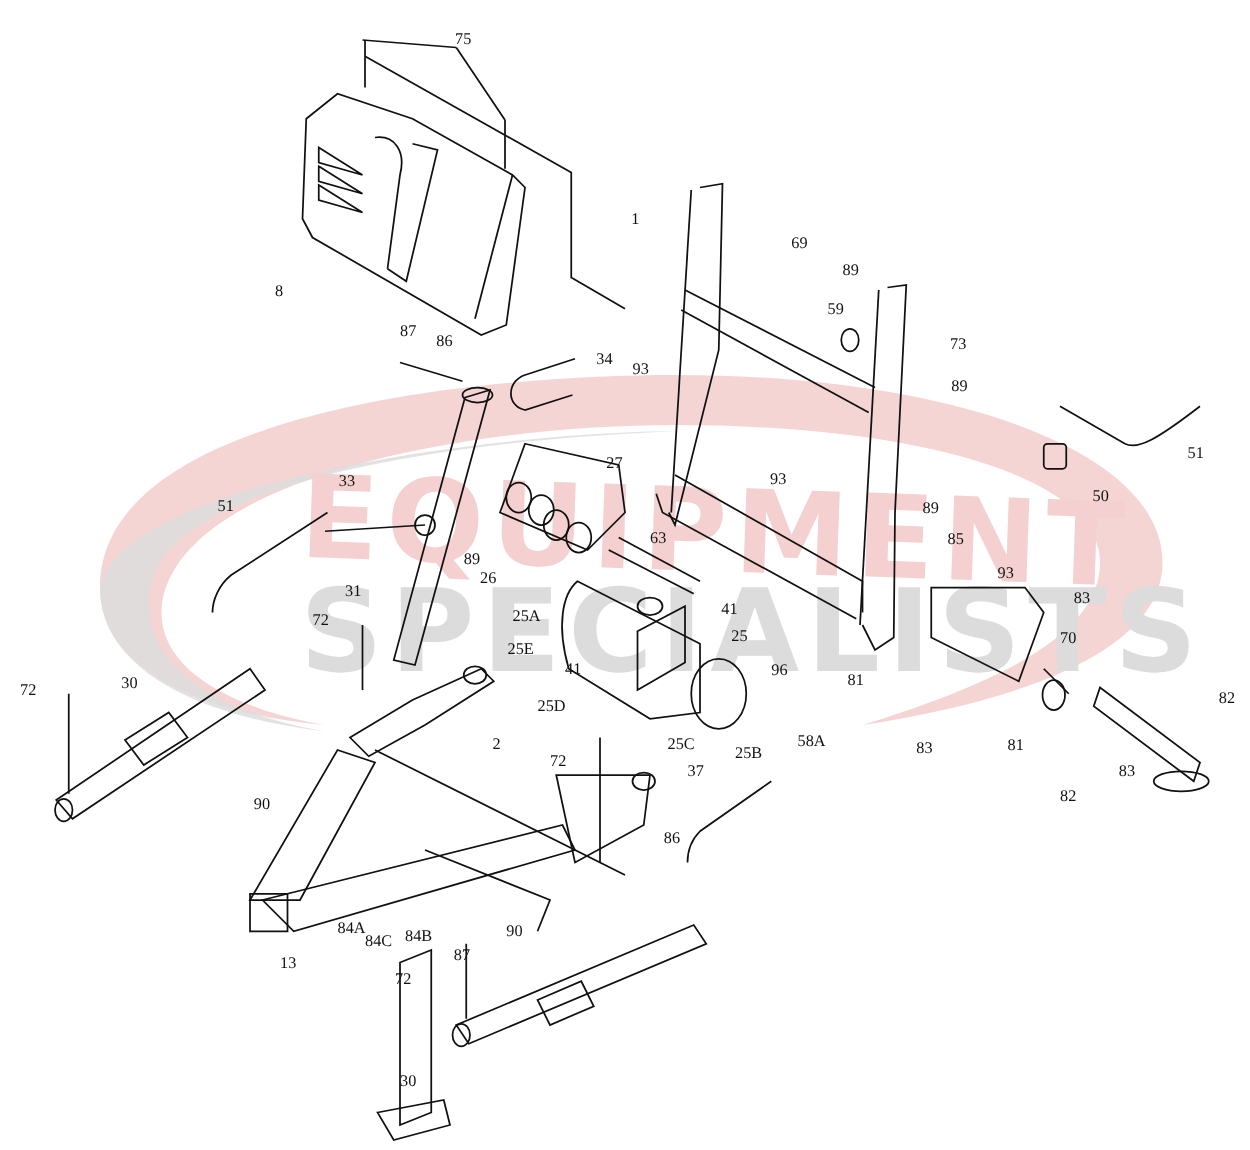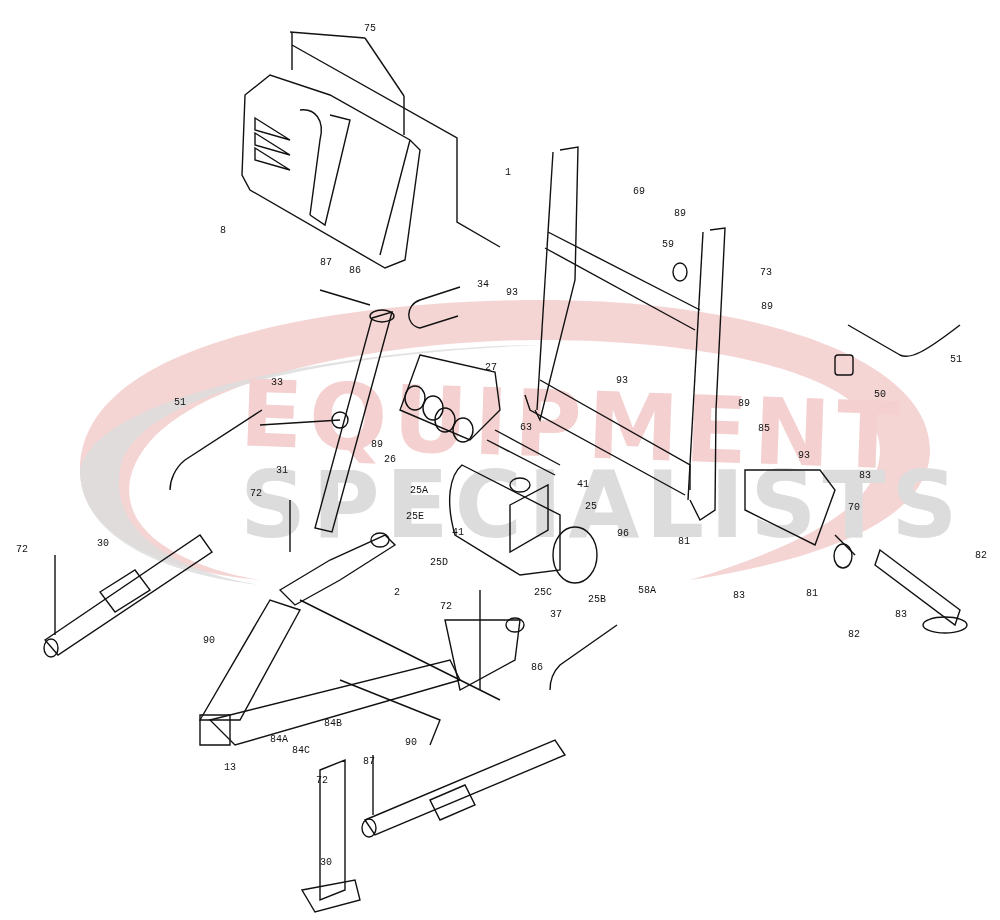"75" .lbl { font-family: Liberation Mono, monospace -> Liberation Serif, serif; font-size: 10px -> 13px }
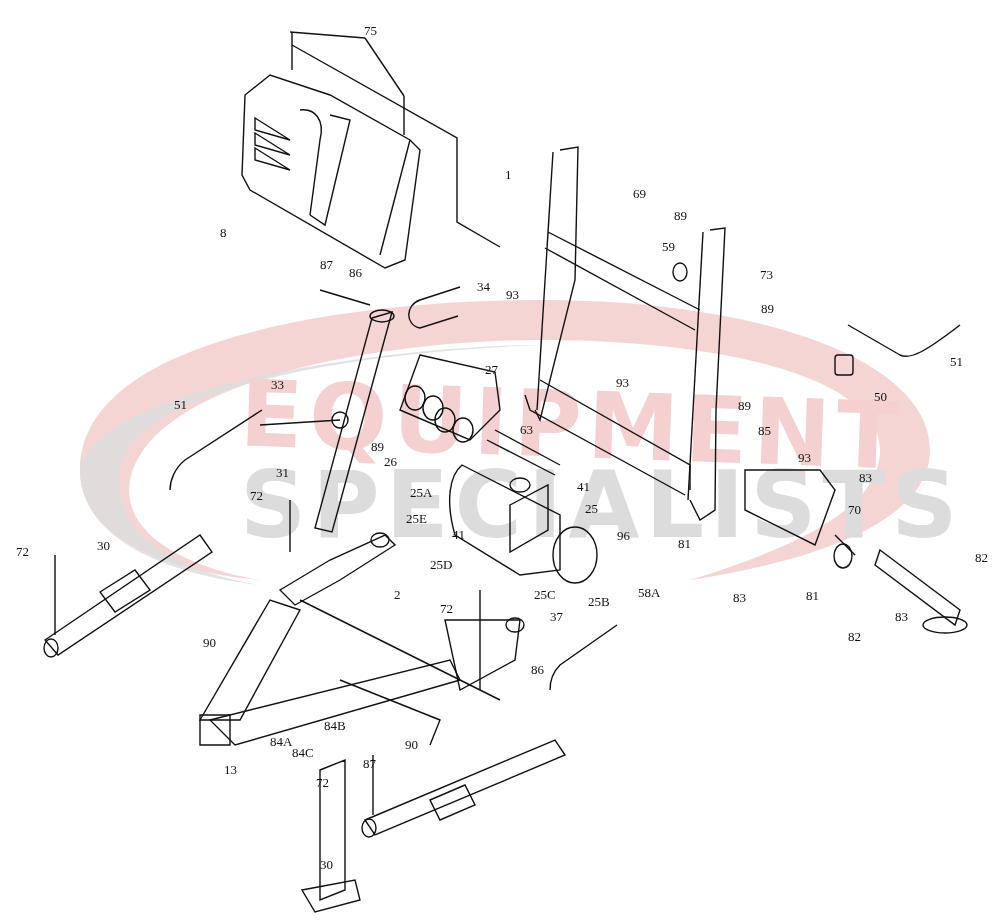"84B" div.lbl { top: 719px -> 742px }
